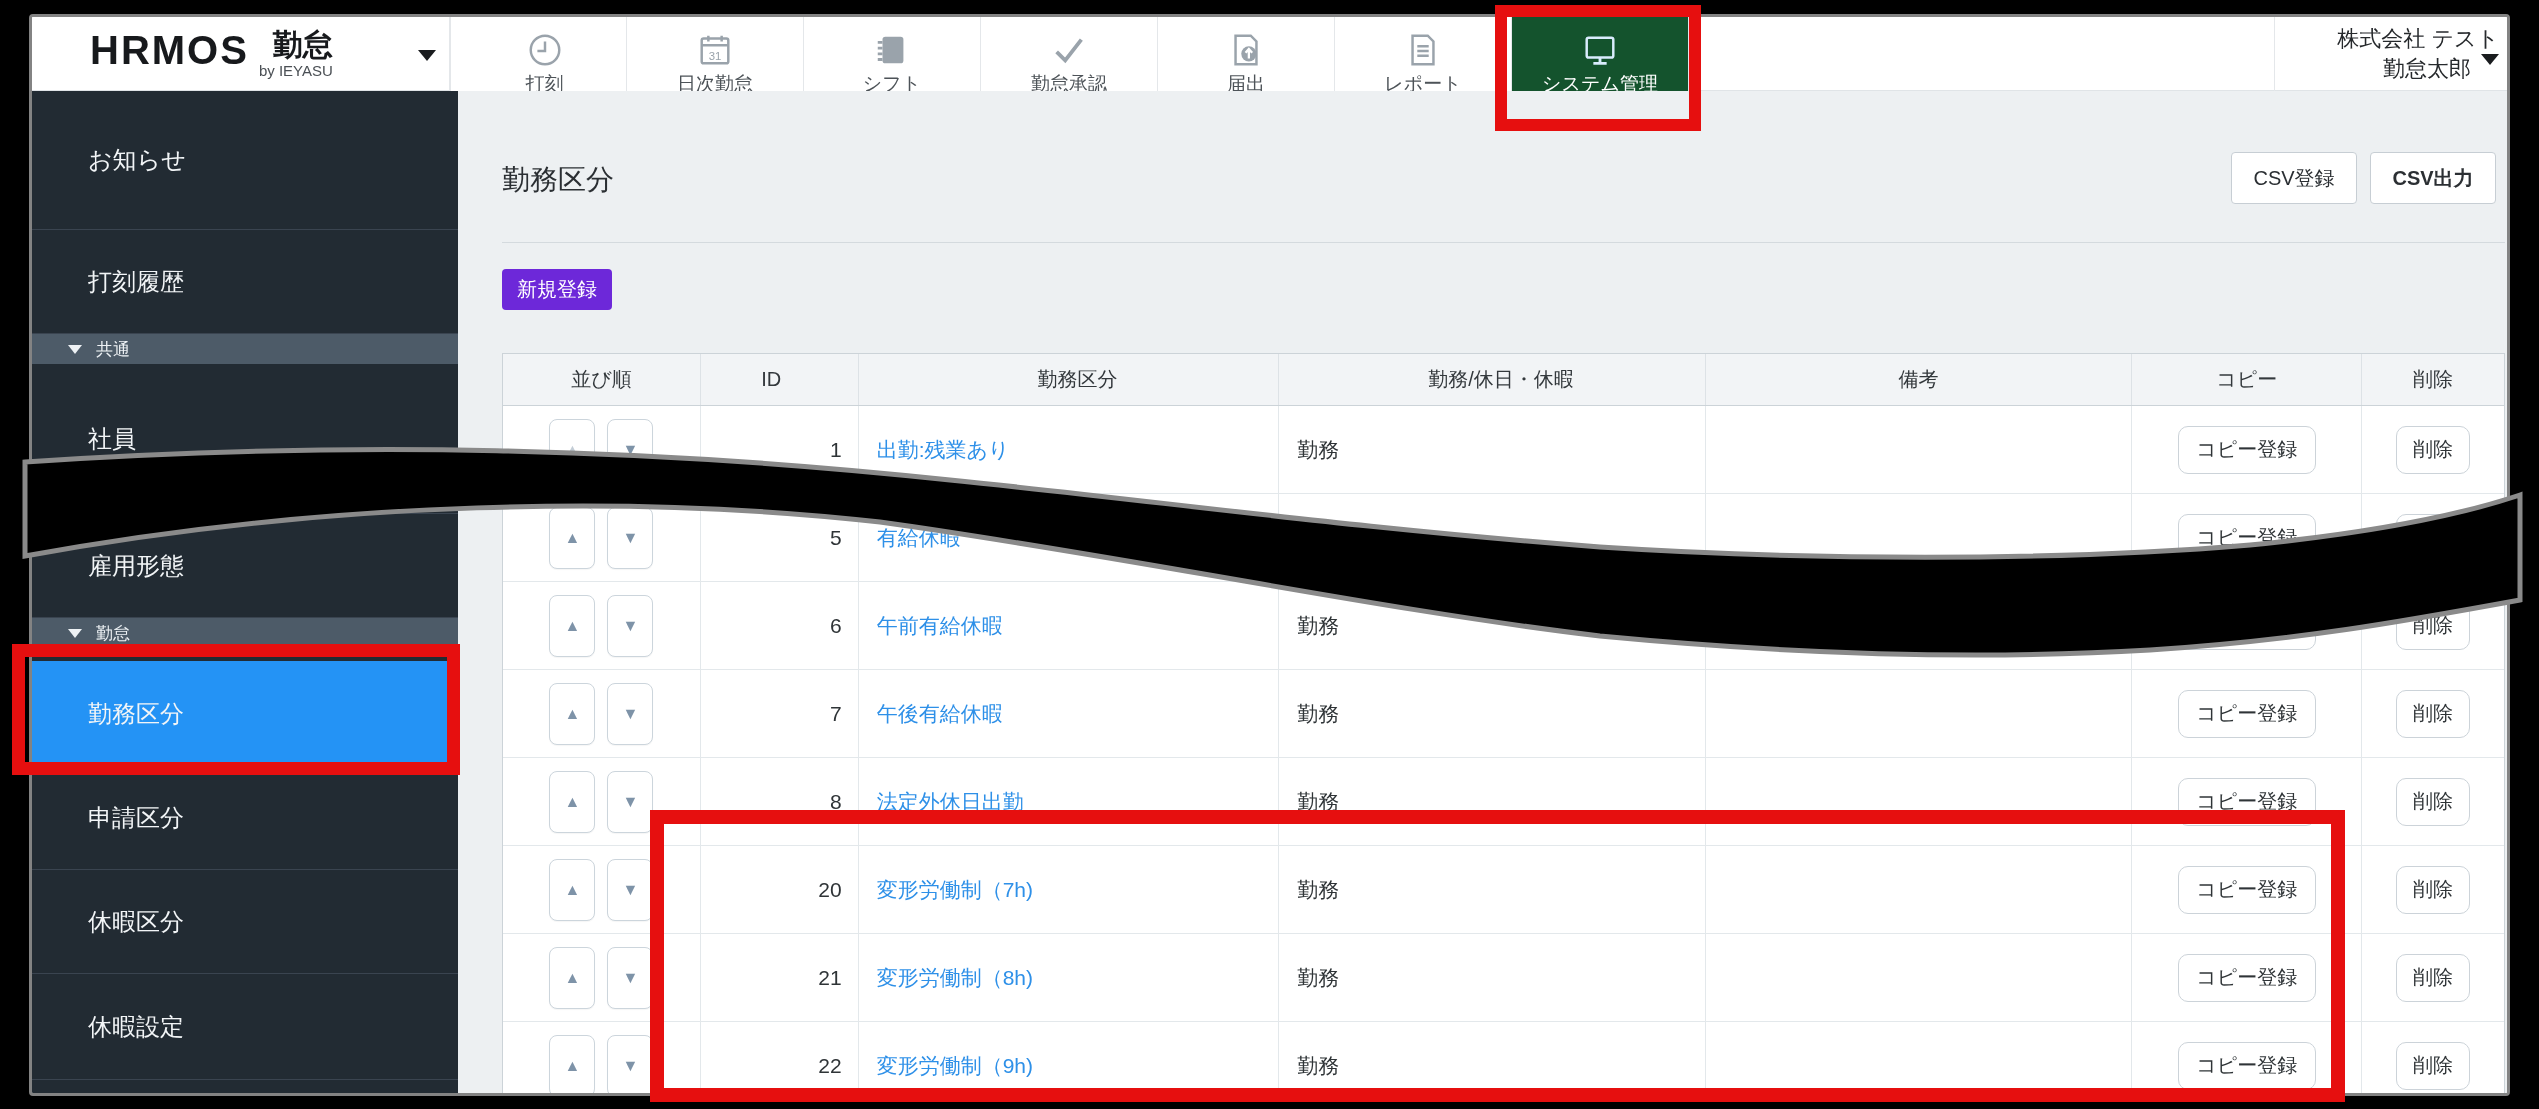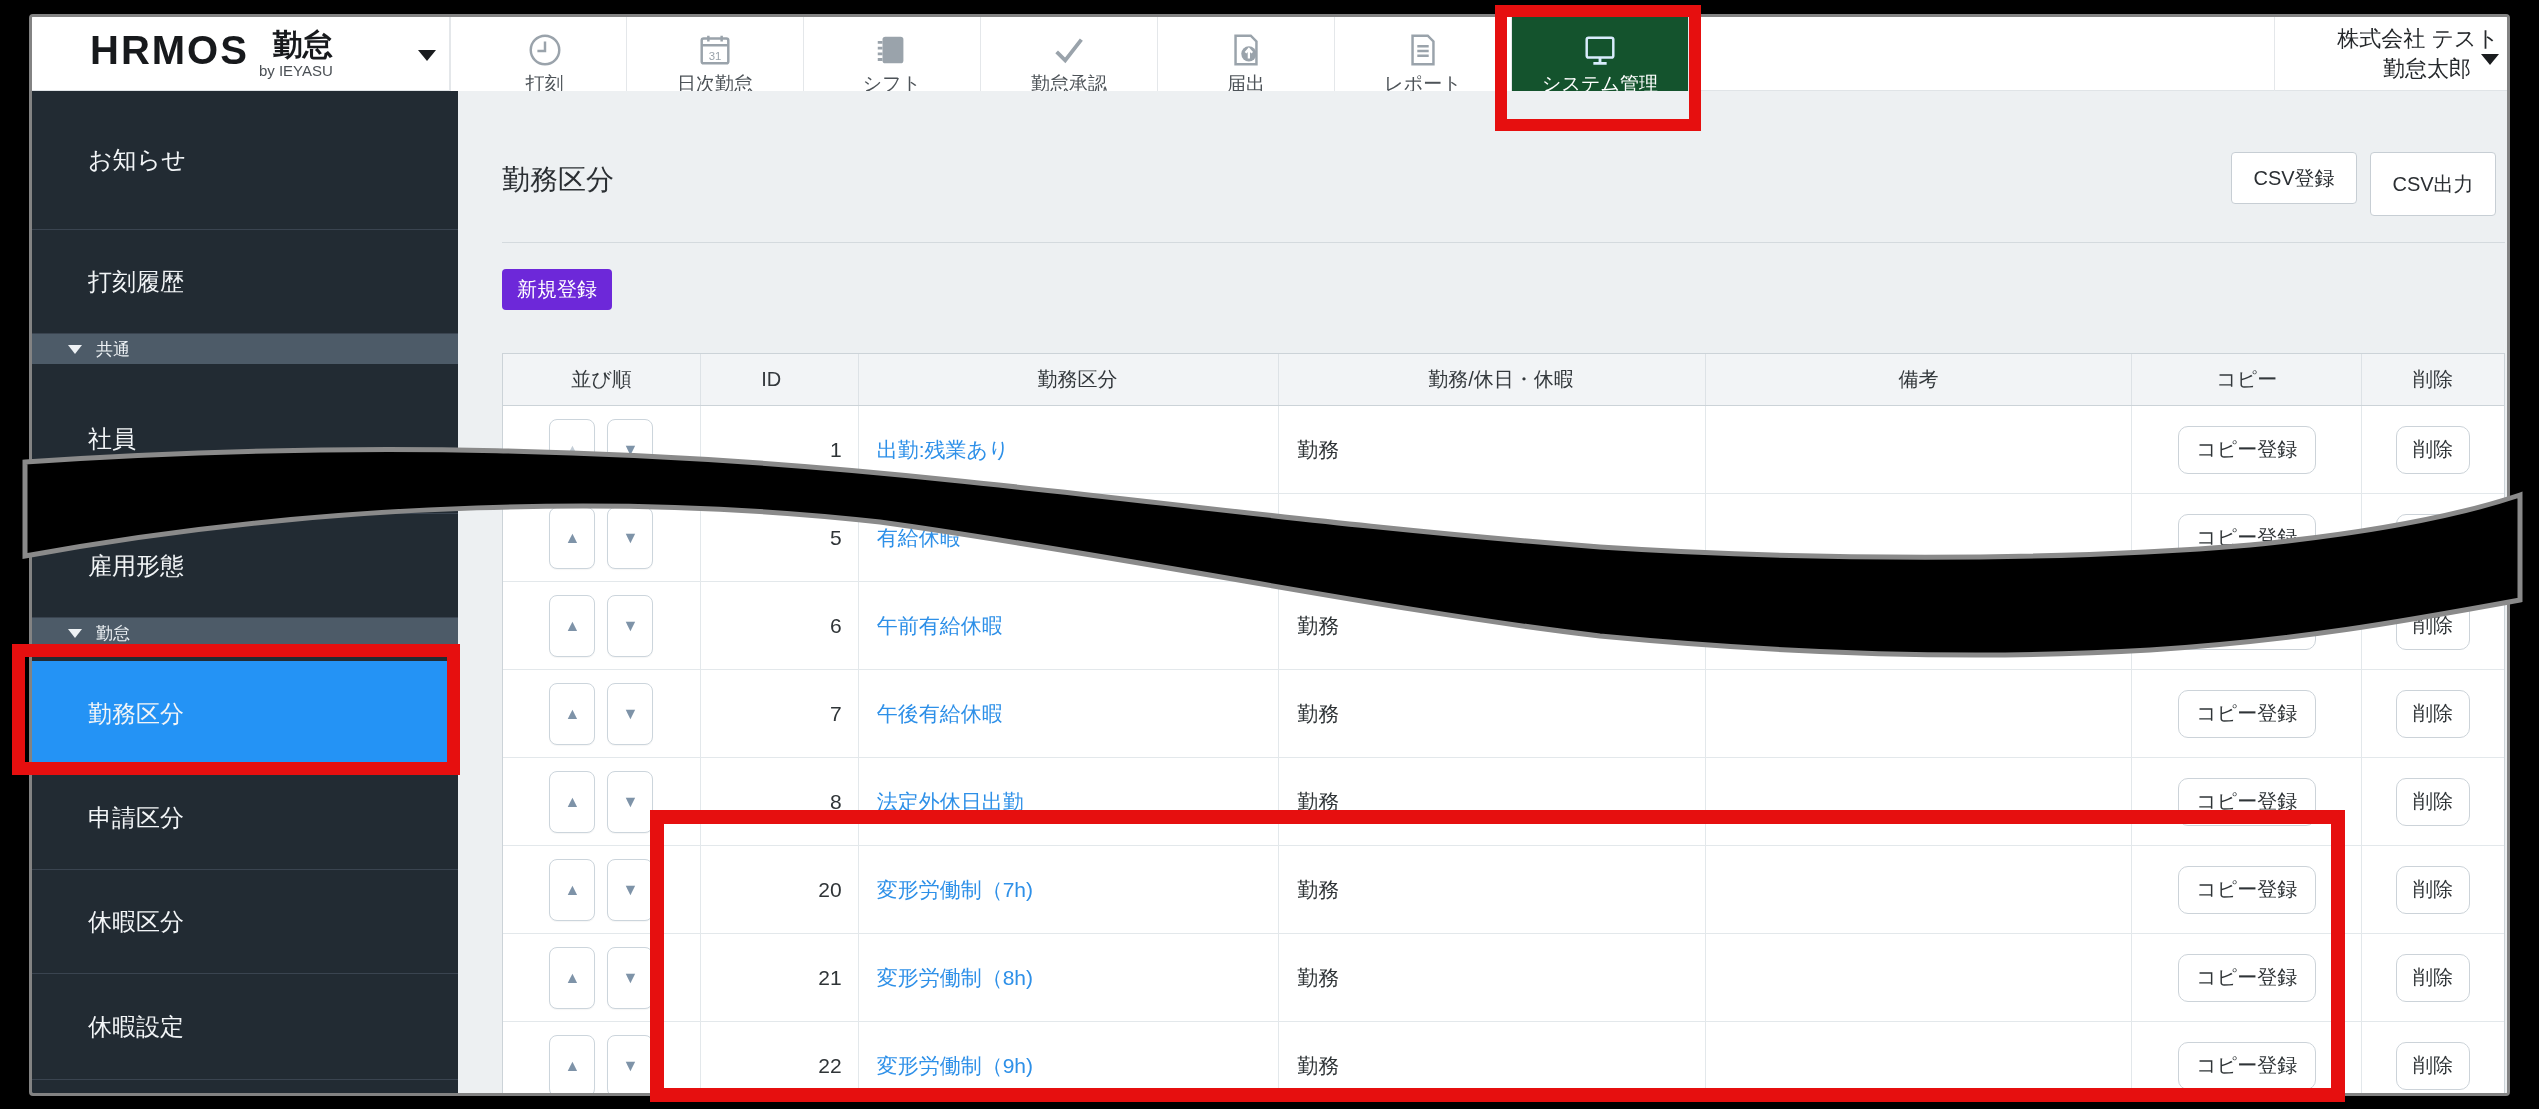"CSV出力" .csv-export { font-weight: none -> bold; height: 64px -> 52px }
